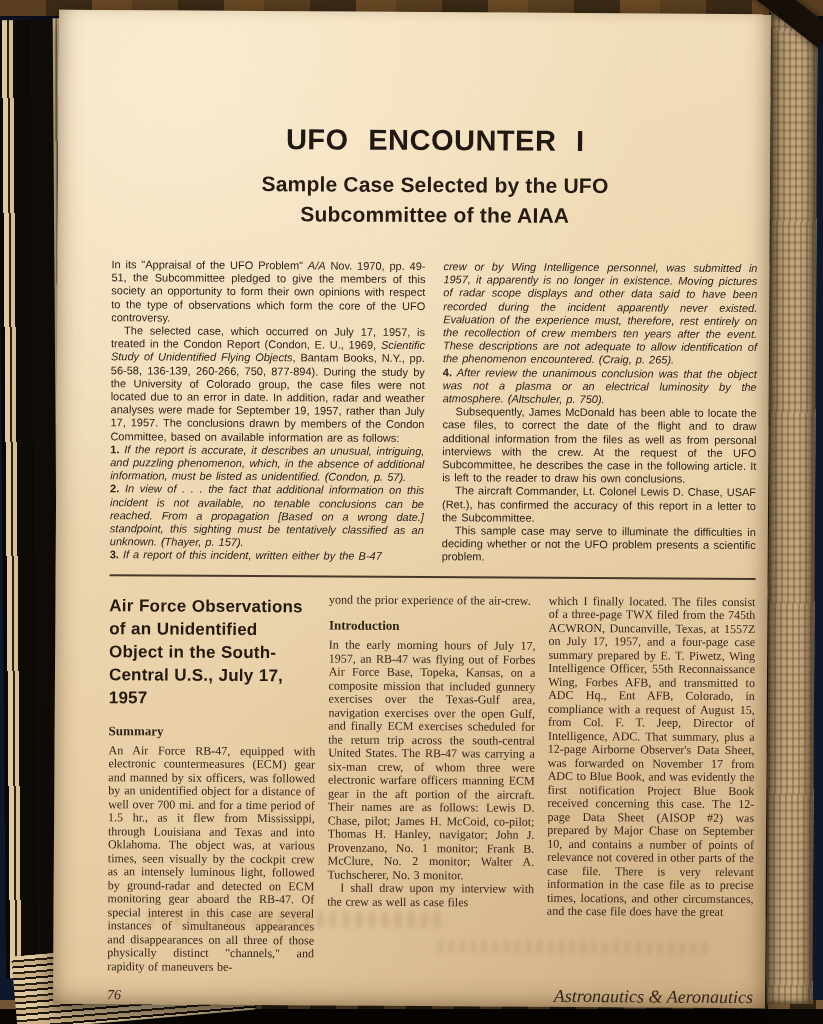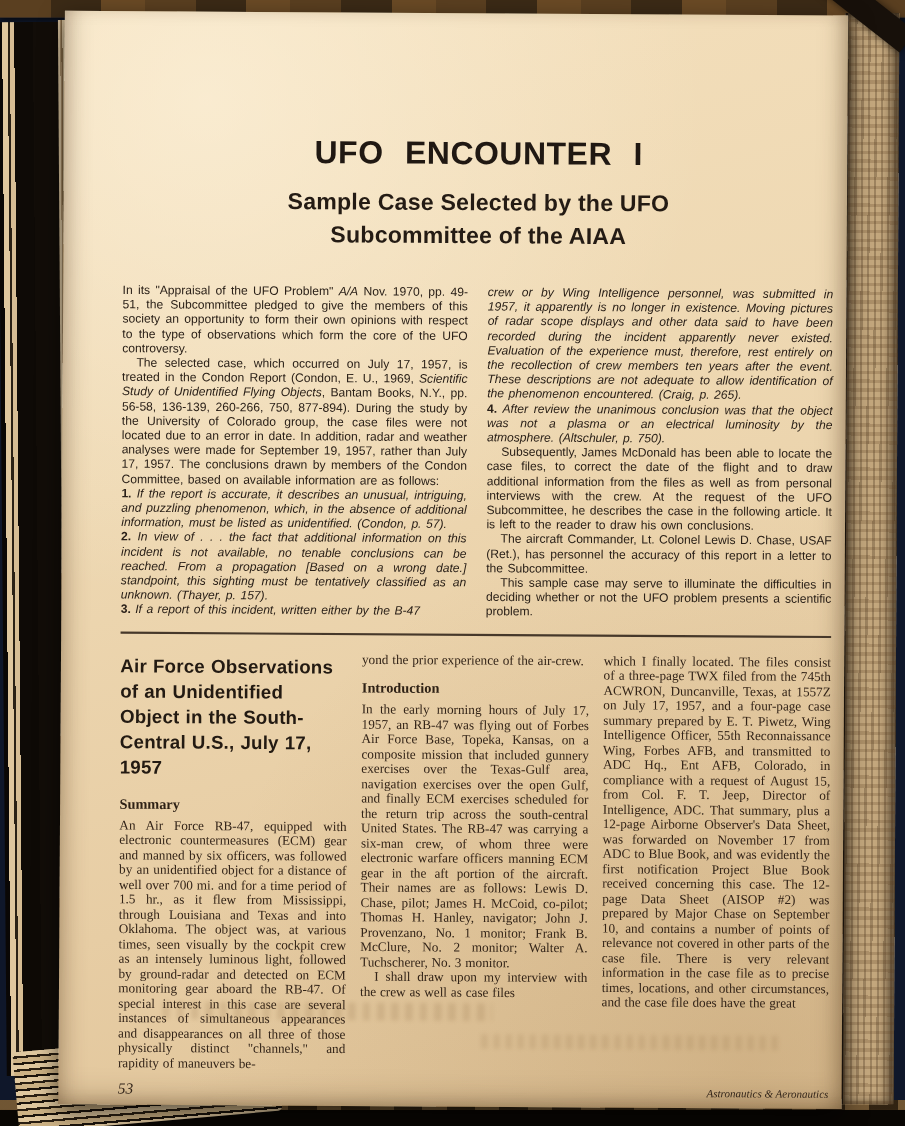"The aircraft Commander, Lt. Colonel" span { text: personnel -> confirmed }
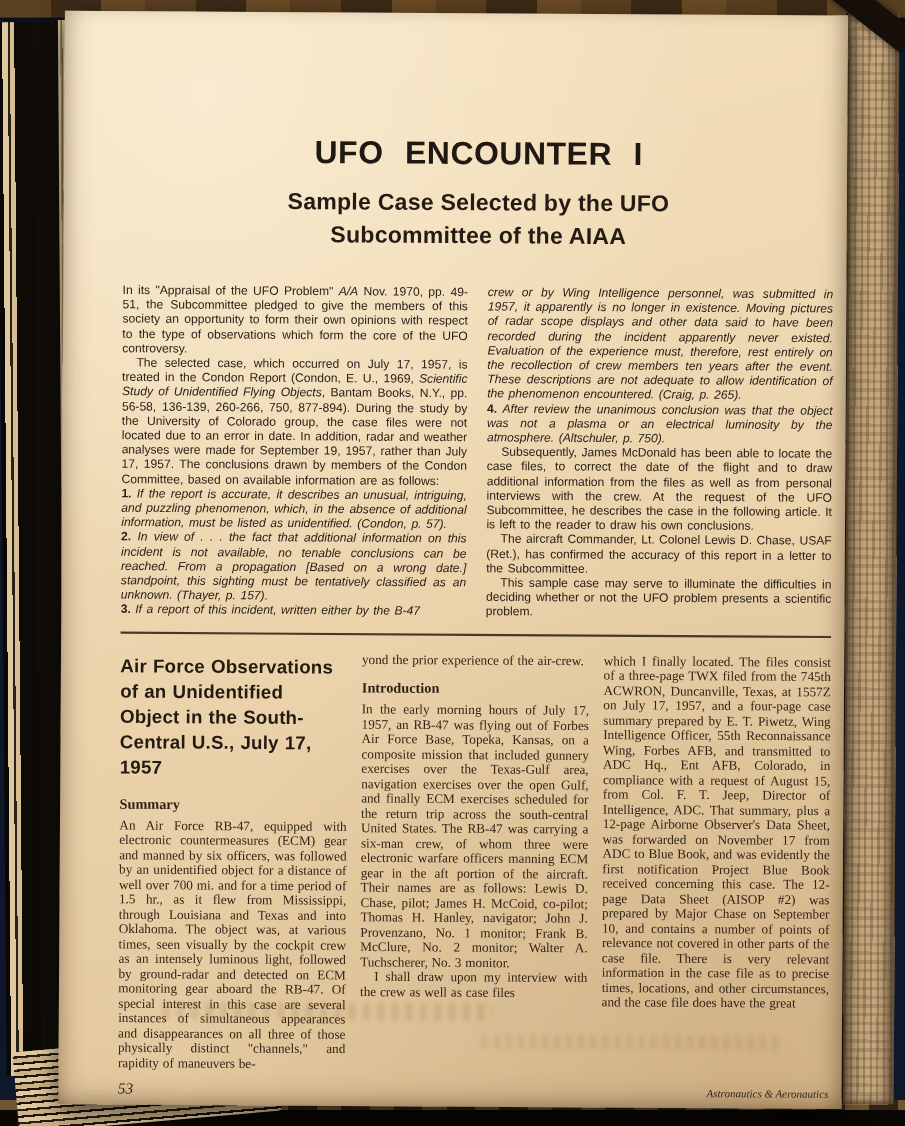"53" span.pgnum { text: 53 -> 76 }
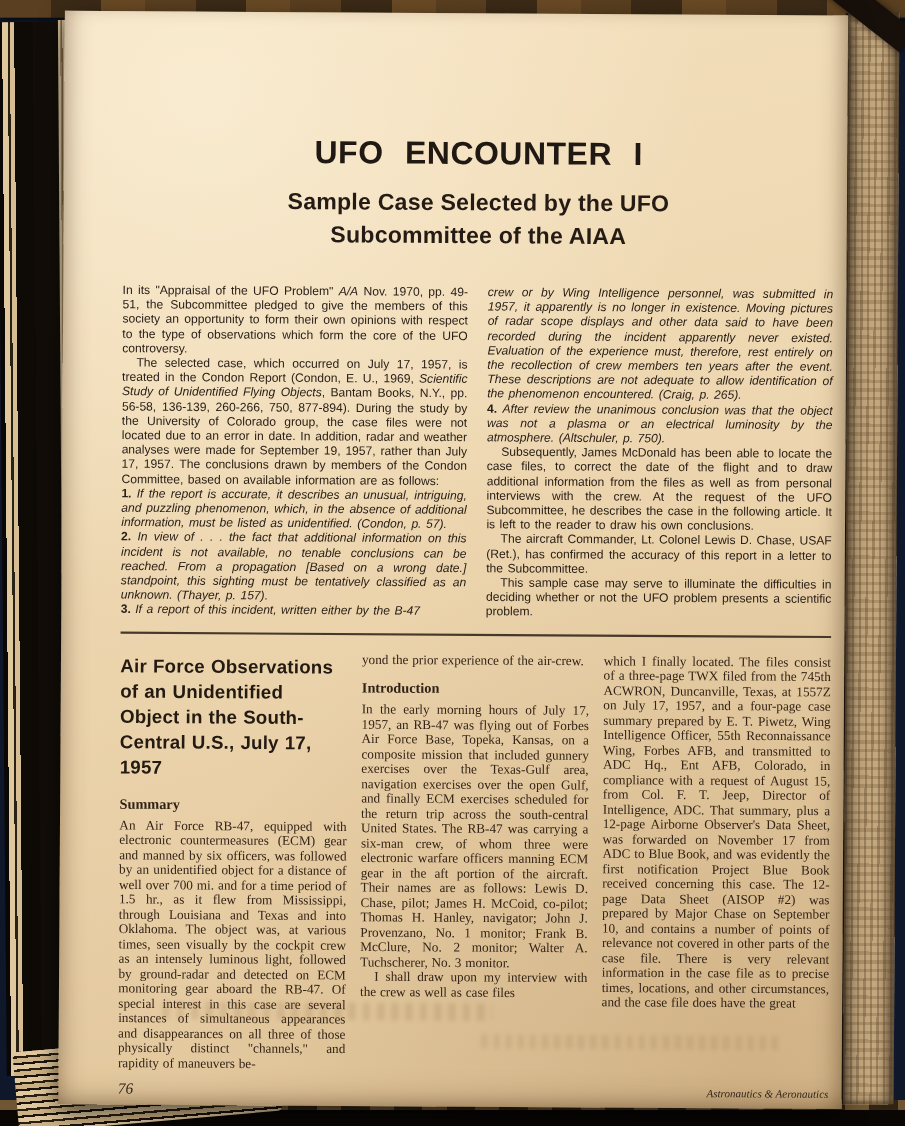"Astronautics & Aeronautics" .journal { font-size: 10px -> 18px }
